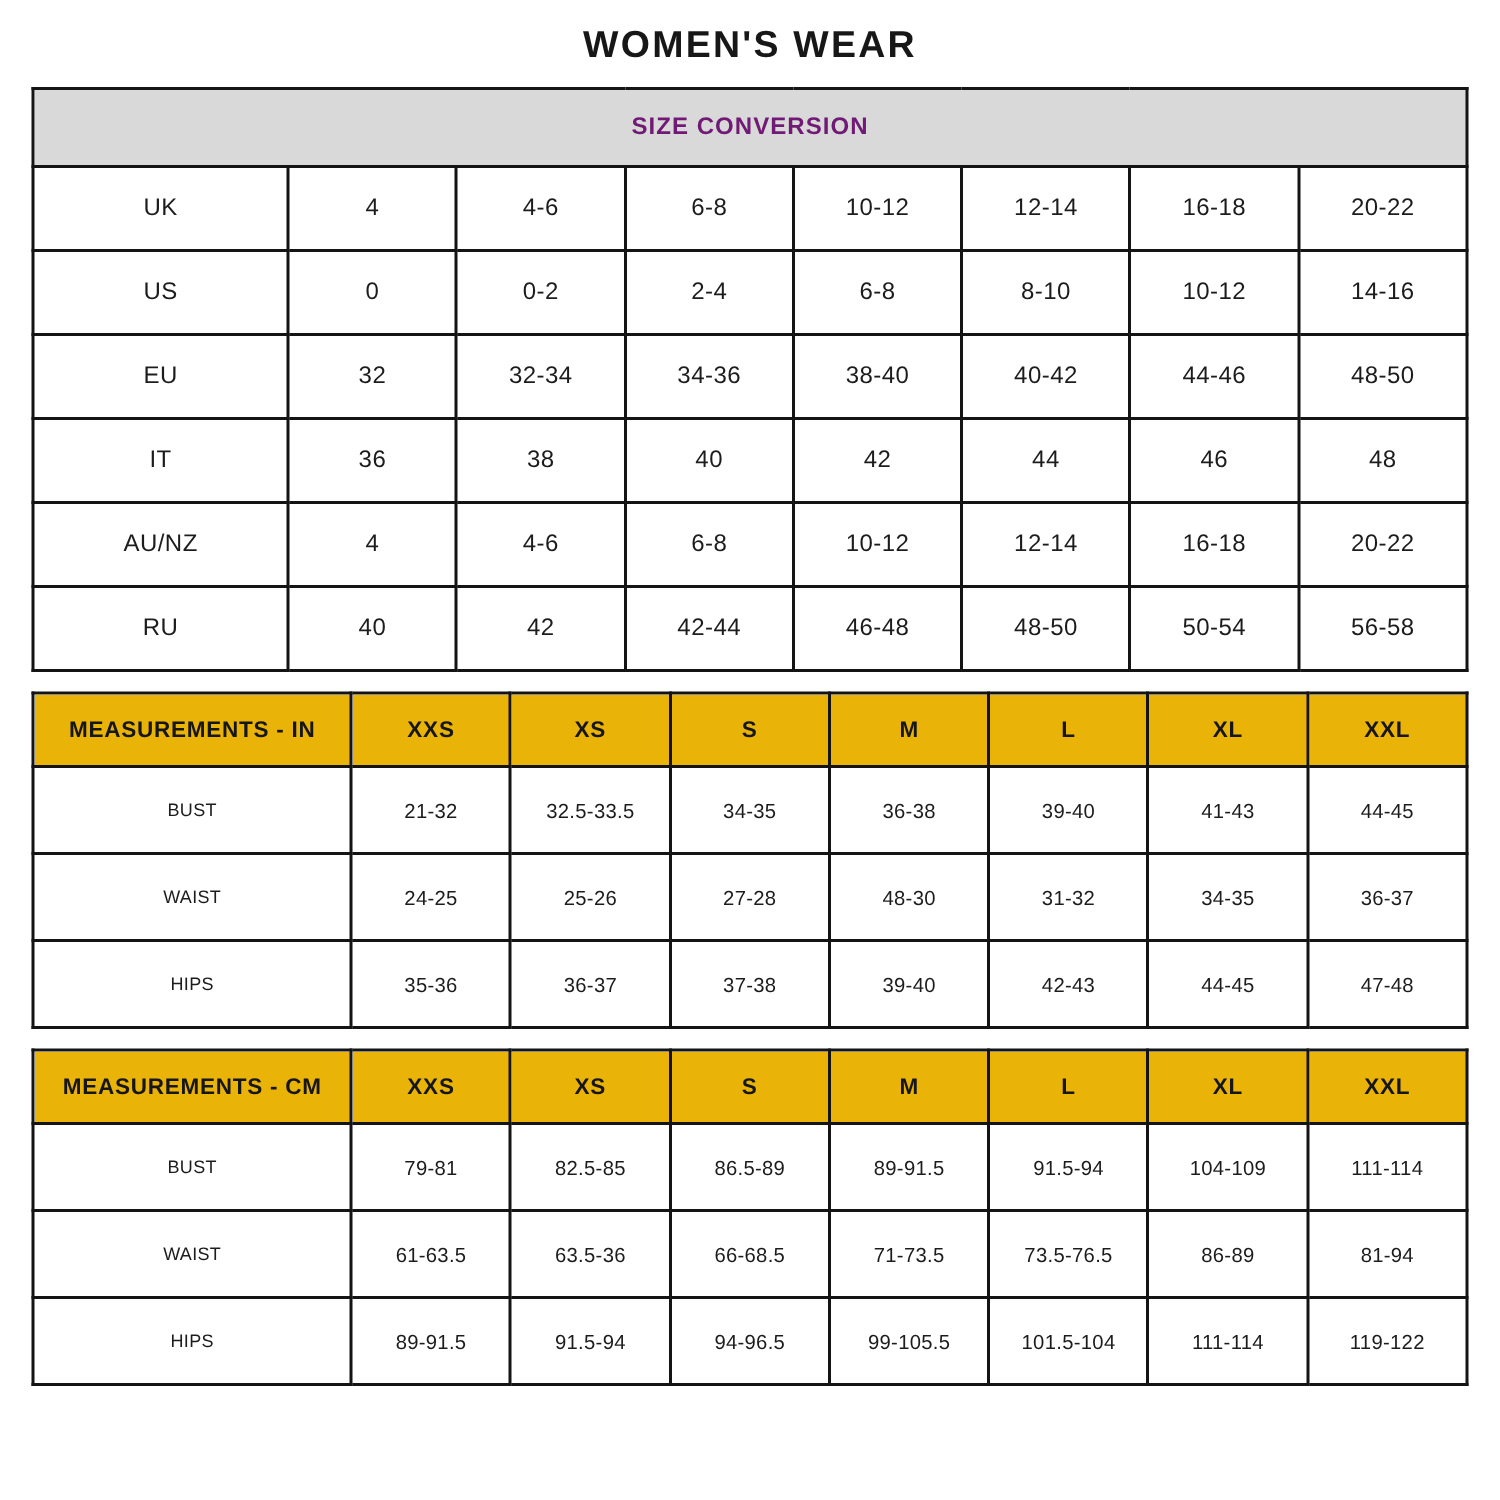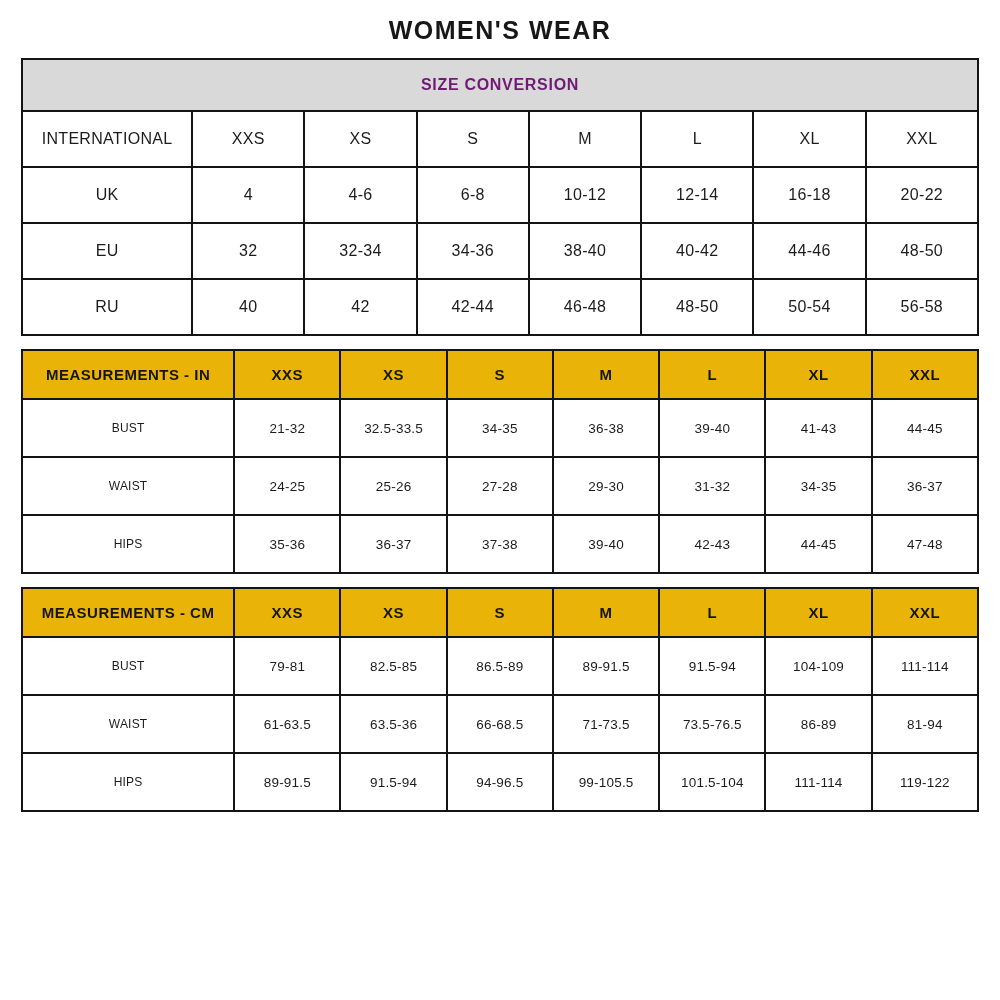"INTERNATIONAL" tr { html: <tr> <td>INTERNATIONAL</td> <td>XXS</td> <td>XS</td> <td>S</td> <td>M</td> <td>L</td> <td>XL</td> <td>XXL</td> </tr> -> none }
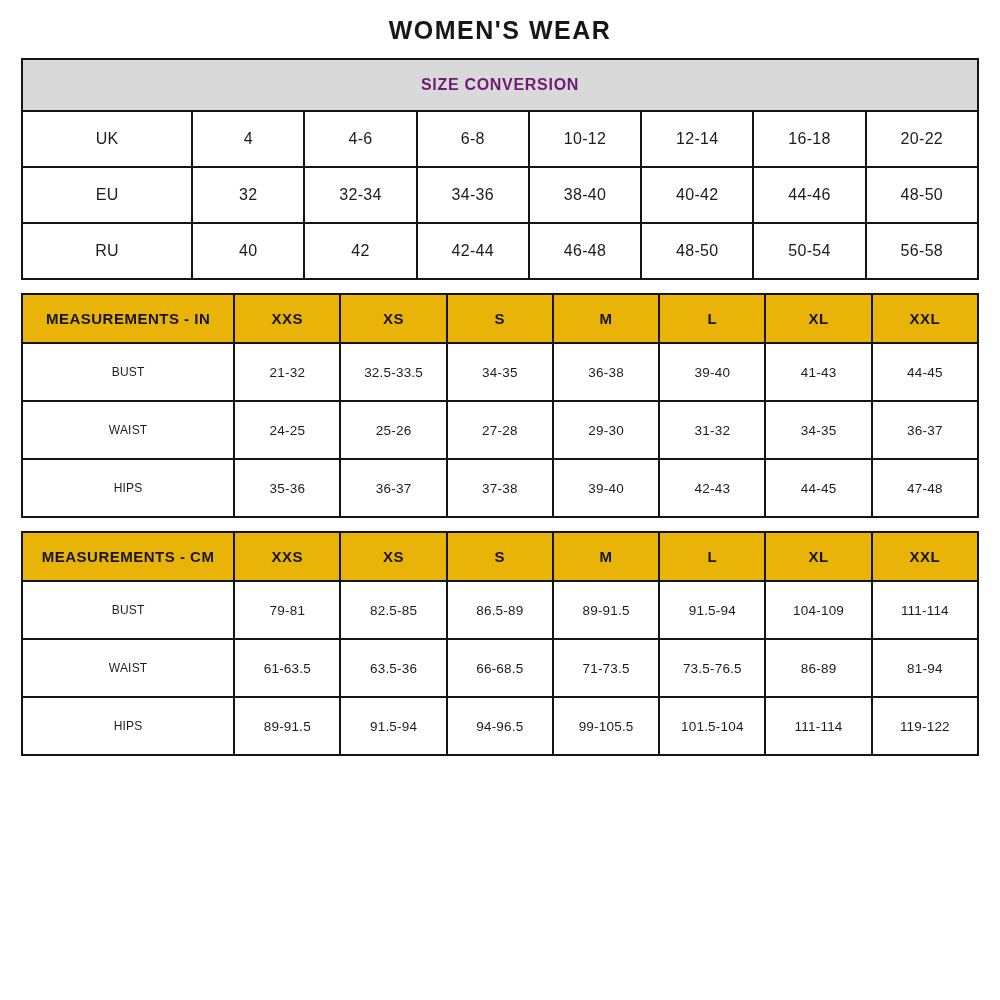"US" tr { html: none -> <tr> <td>US</td> <td>0</td> <td>0-2</td> <td>2-4</td> <td>6-8</td> <td>8-10</td> <td>10-12</td> <td>14-16</td> </tr> }
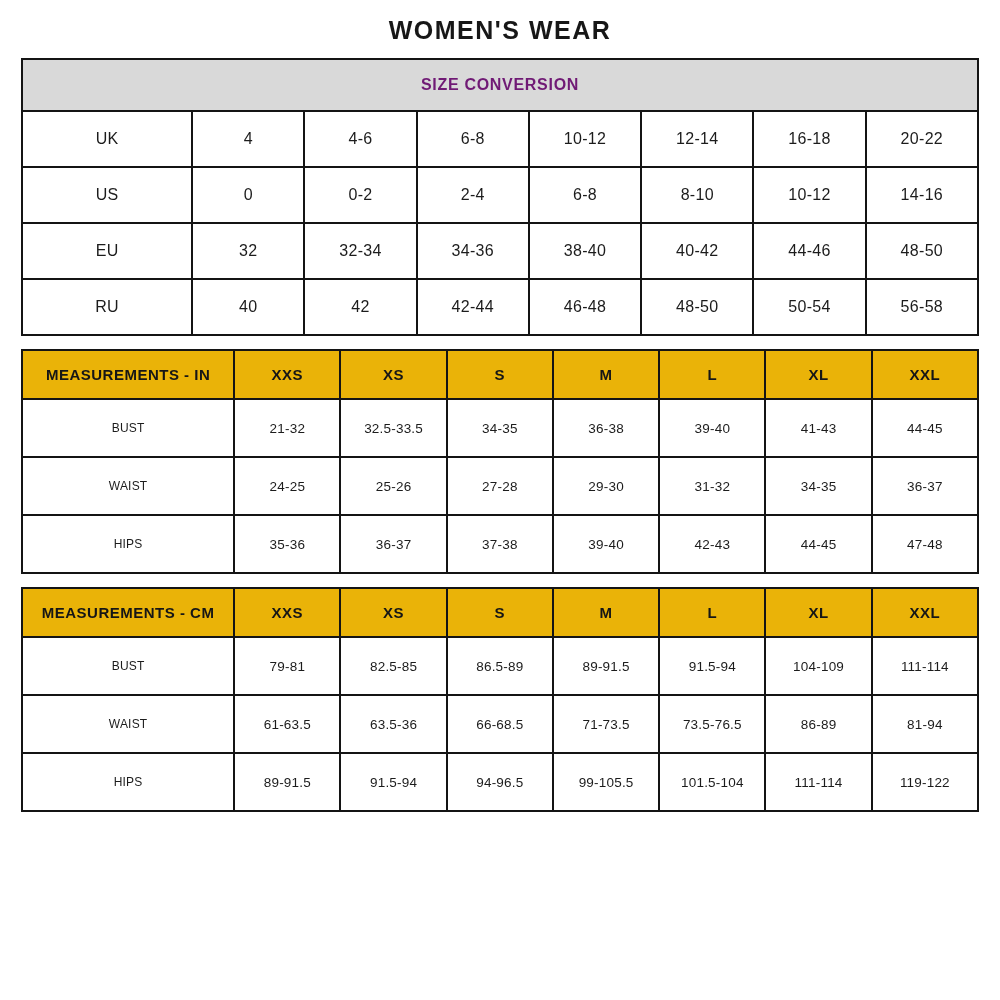"IT" tr { html: none -> <tr> <td>IT</td> <td>36</td> <td>38</td> <td>40</td> <td>42</td> <td>44</td> <td>46</td> <td>48</td> </tr> }
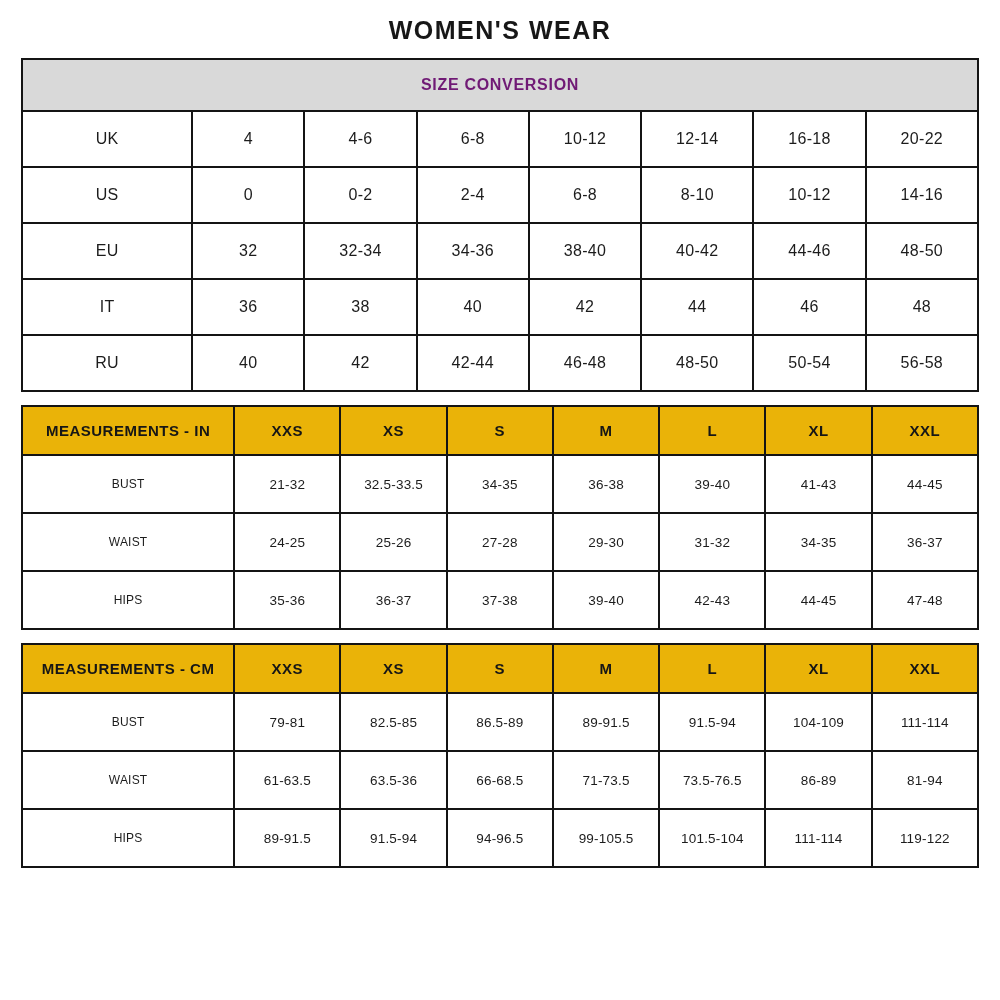"AU/NZ" tr { html: none -> <tr> <td>AU/NZ</td> <td>4</td> <td>4-6</td> <td>6-8</td> <td>10-12</td> <td>12-14</td> <td>16-18</td> <td>20-22</td> </tr> }
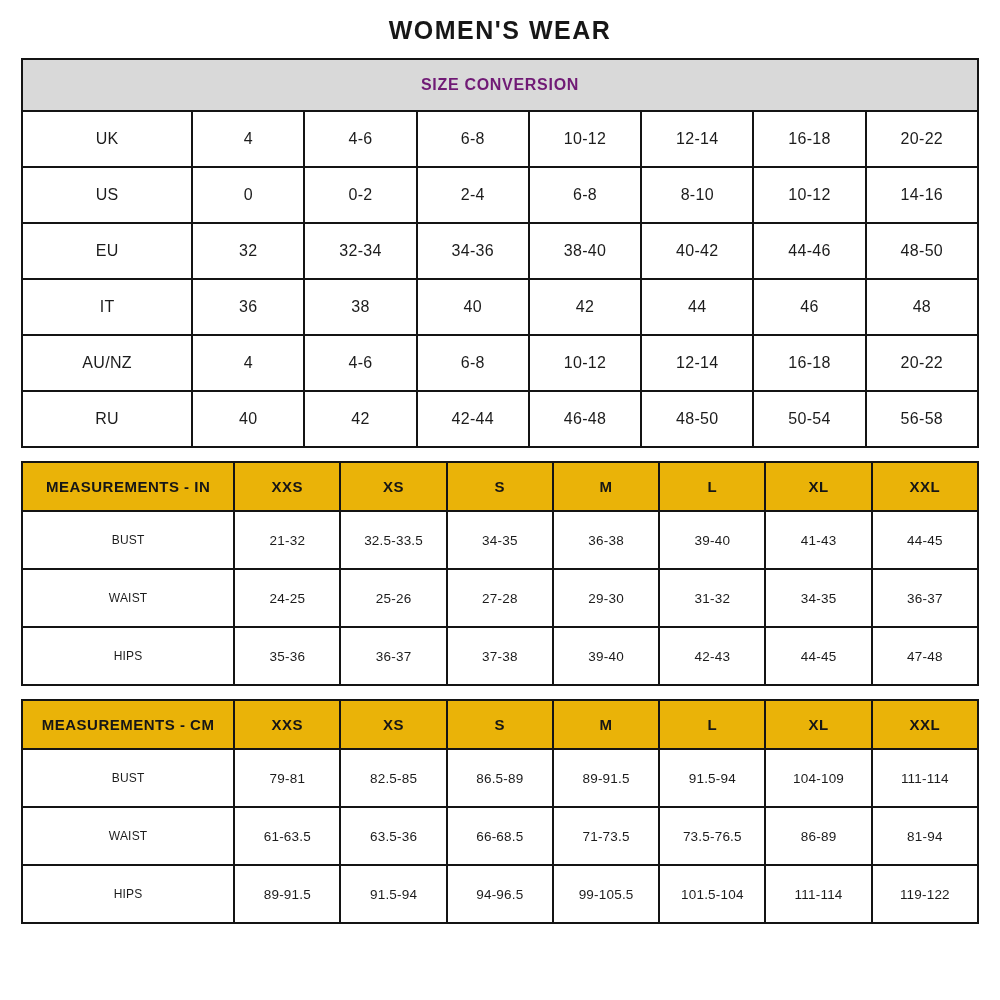"29-30" td.value-cell { text: 29-30 -> 48-30 }
